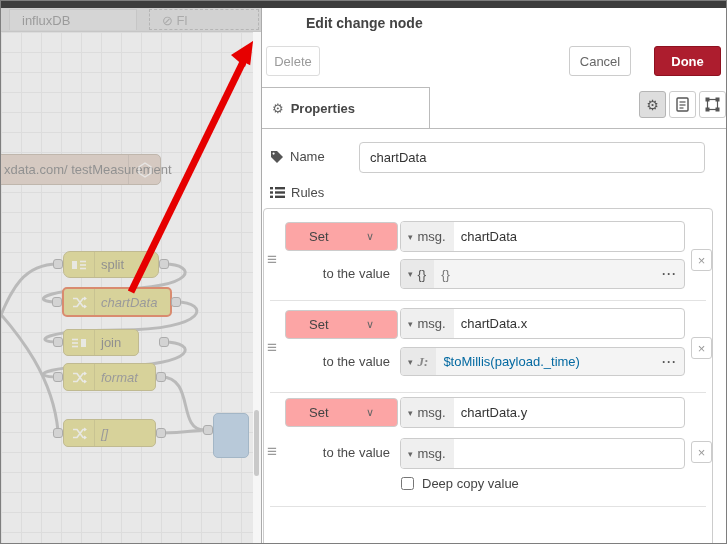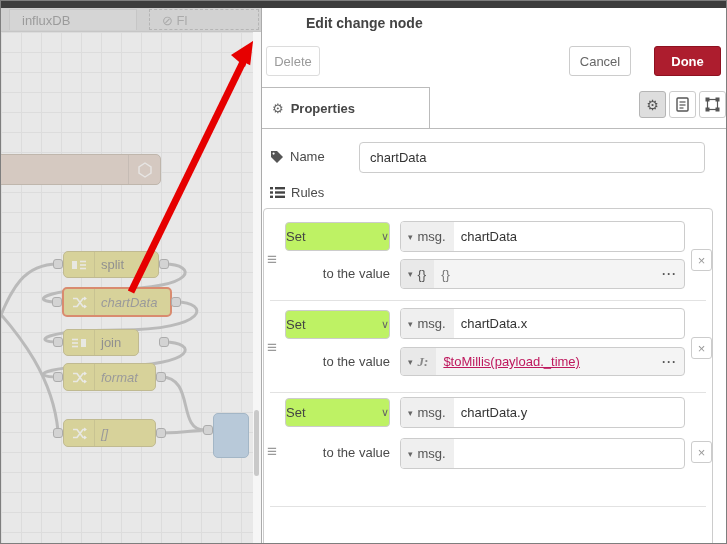"xdata.com/ testMeasurement" div.nlabel { html: none -> <div>xdata.com/ testMeasurement</div> }
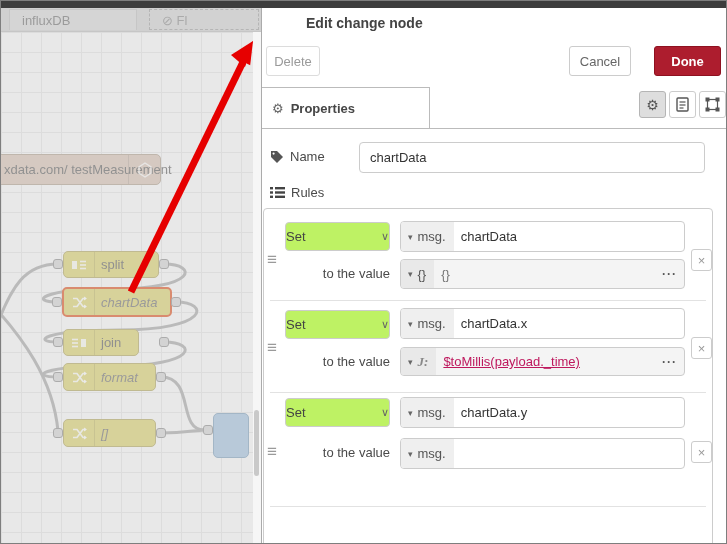"Set" .sel { background: #bef264 -> #fca5a5; padding: 0 0 -> 0 23px; width: 105px -> 113px }
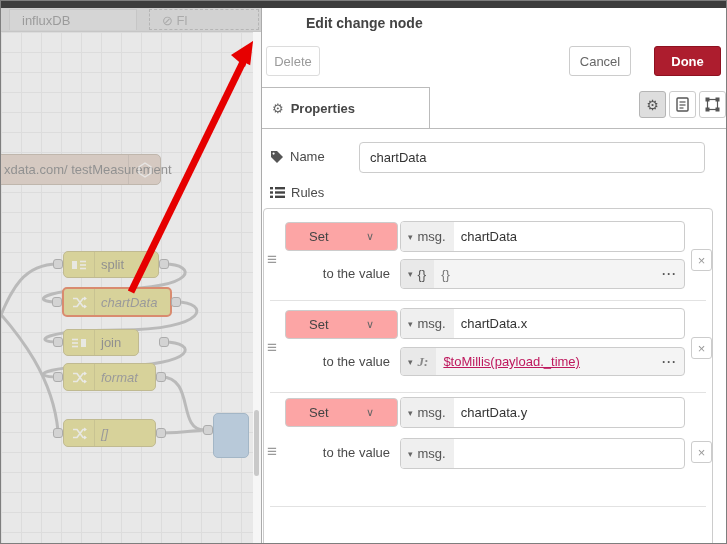"split" #node-split { border-radius: none -> 7px }
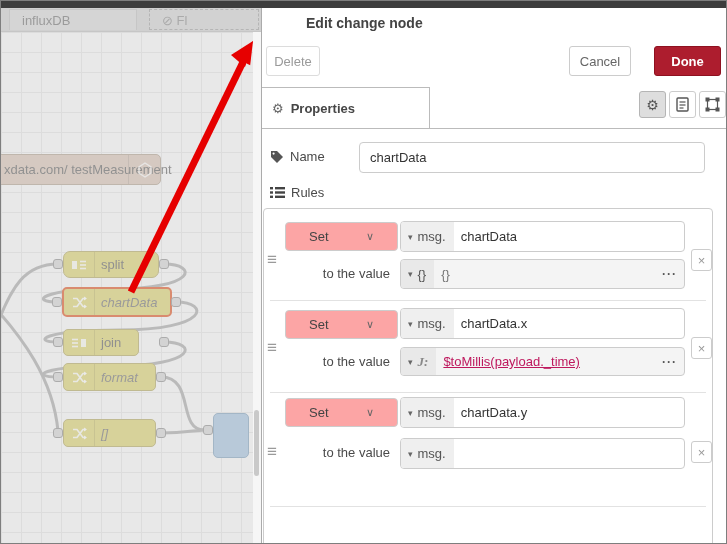"$toMillis(payload._time)" span.tval { color: #be185d -> #0369a1; text-decoration: underline -> none }
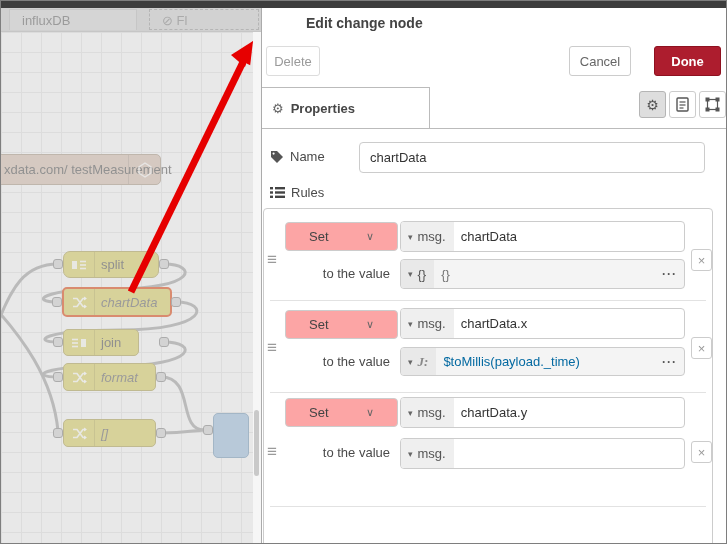"Deep copy value" div { html: none -> <div> <input> <span>Deep copy value</span> </div> }
